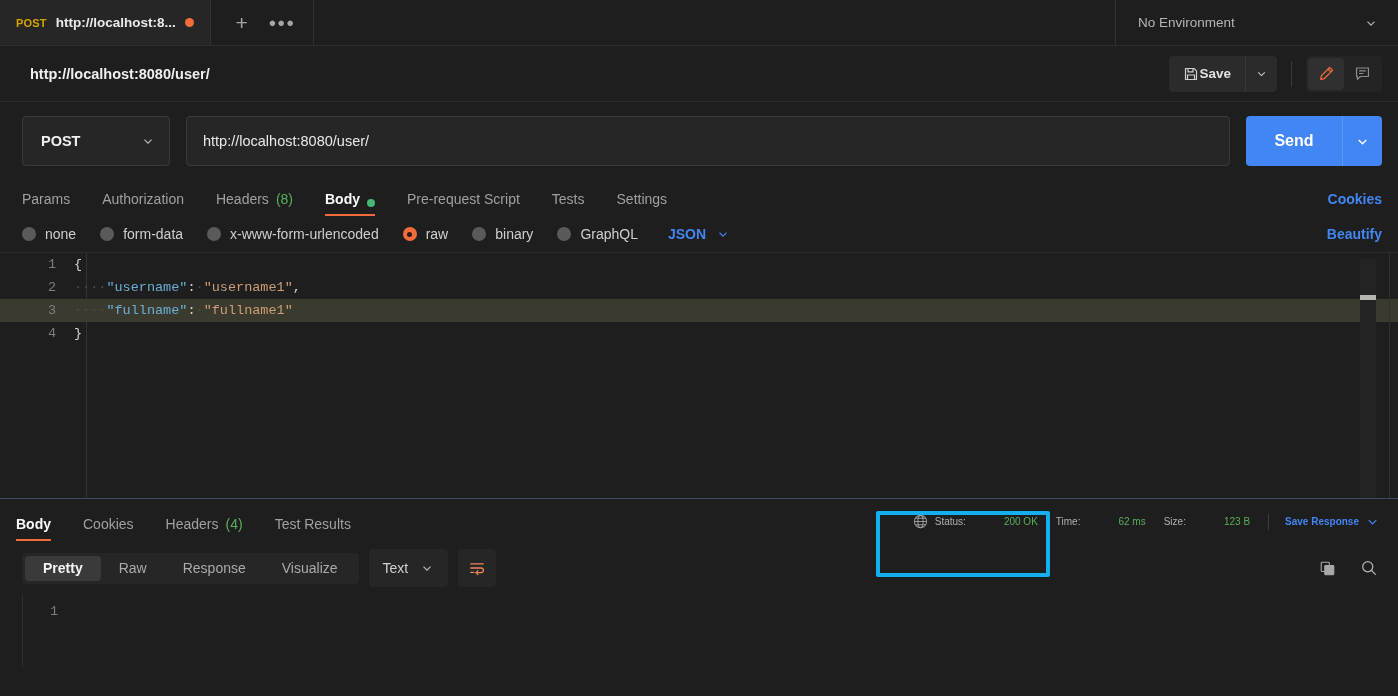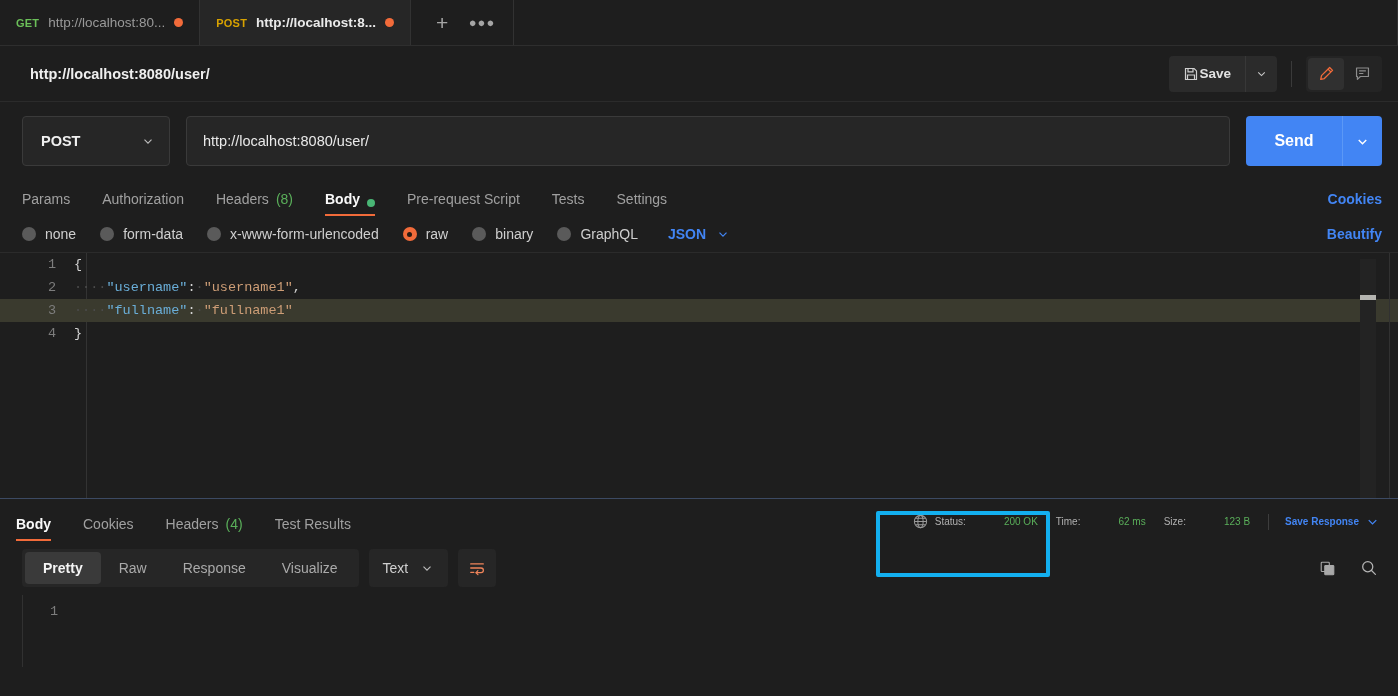"GET" div.req-tab { html: <div> <span>GET</span> <span>http://localhost:80...</span> <span></span> </div> -> none }
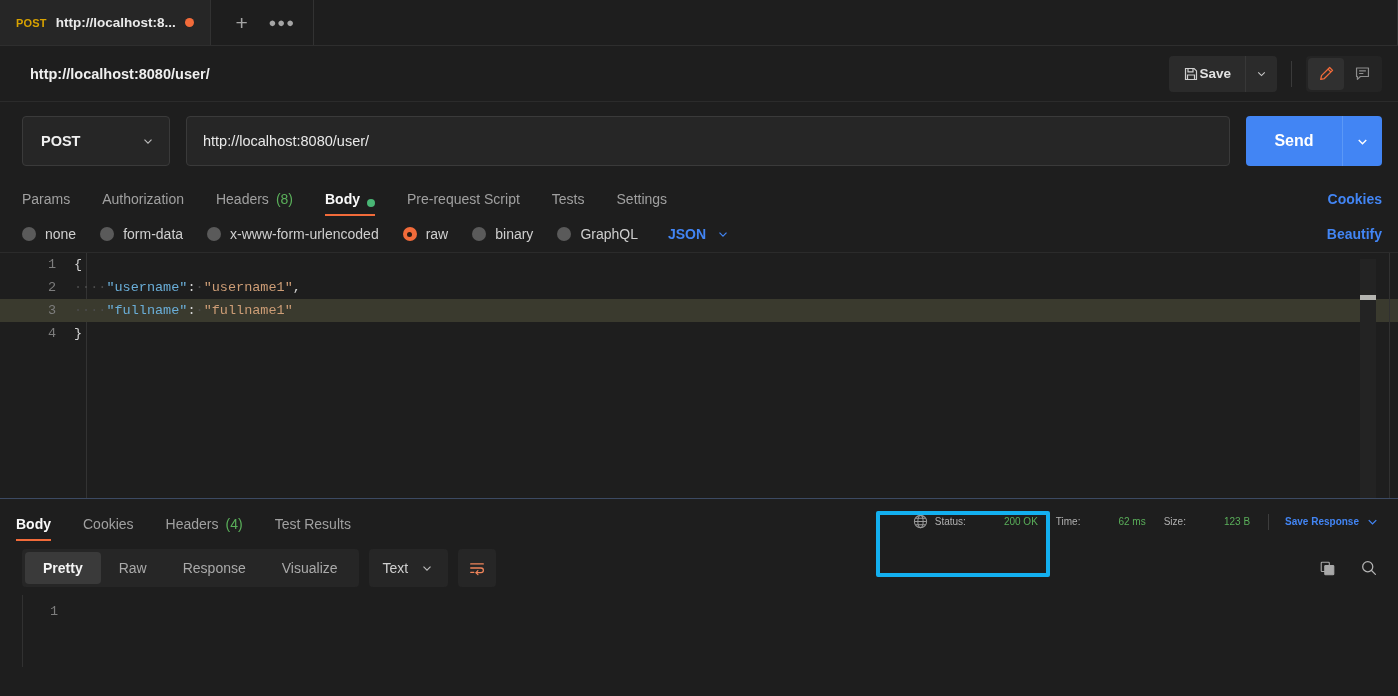"No Environment" div.env-select { html: none -> <div> <span>No Environment</span> <span> <svg> <path></path> </svg> </span> </div> }
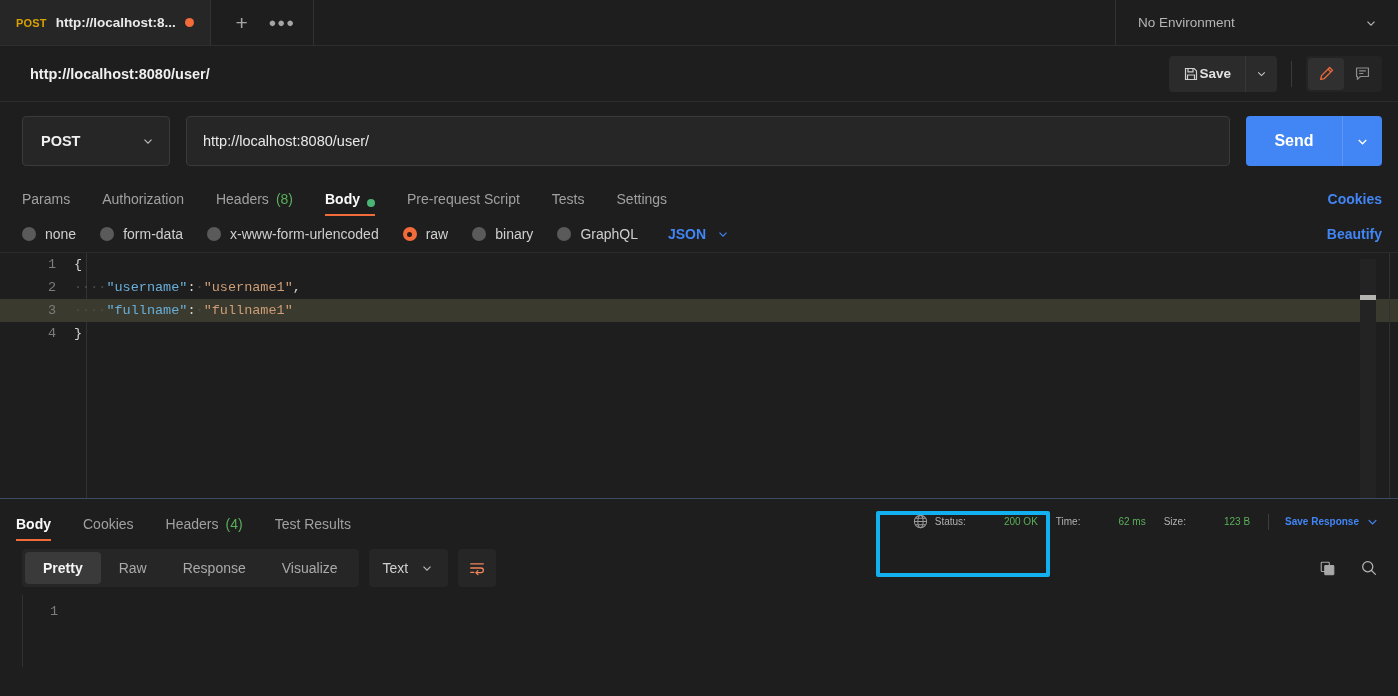"Pretty" .seg { height: 32px -> 25px }
